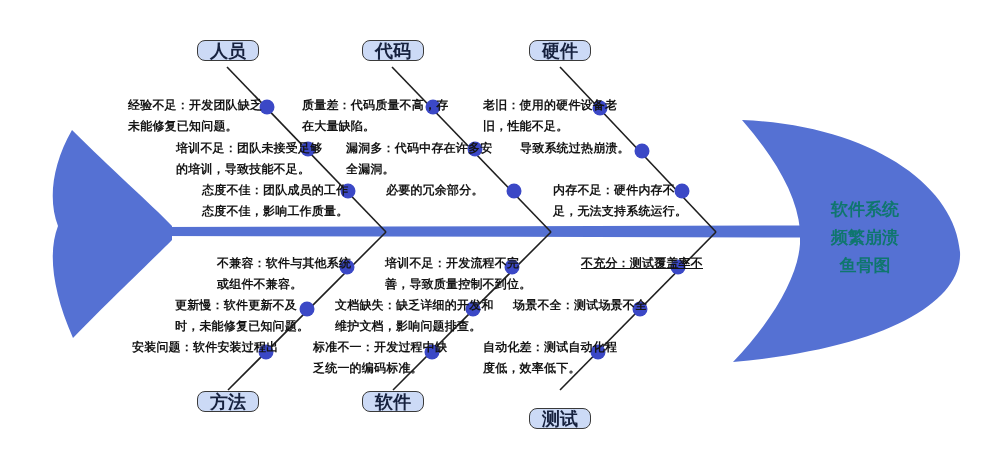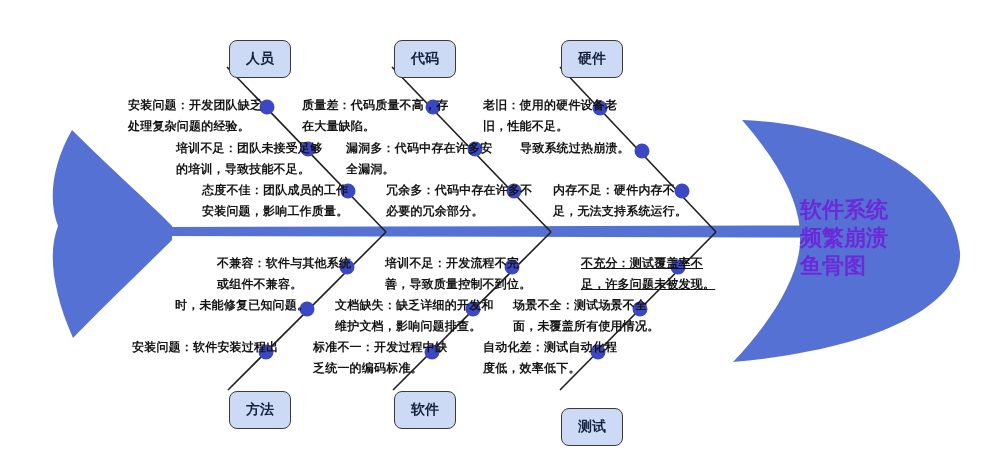"人员" .cat-box { font-size: 14px -> 18px; height: 38px -> 21px; margin-left: 32px -> none }
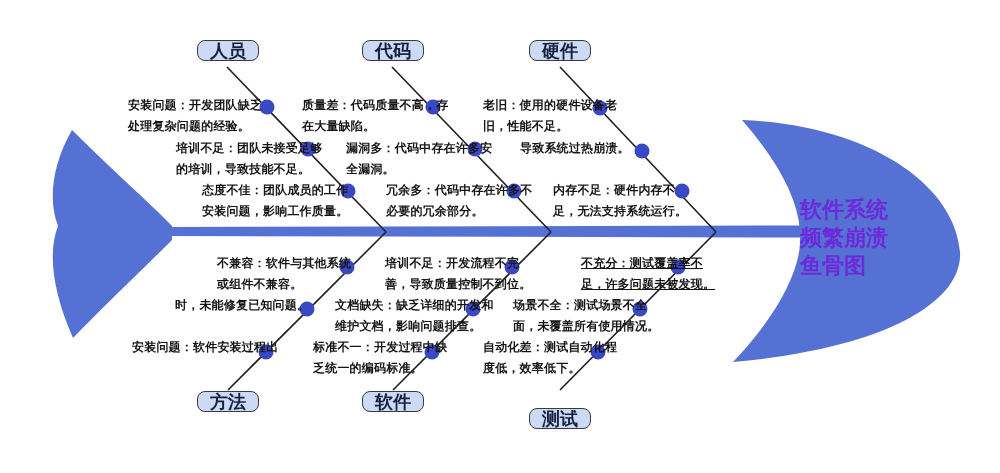"安装问题：开发团队缺乏" div { text: 安装问题 -> 经验不足 }
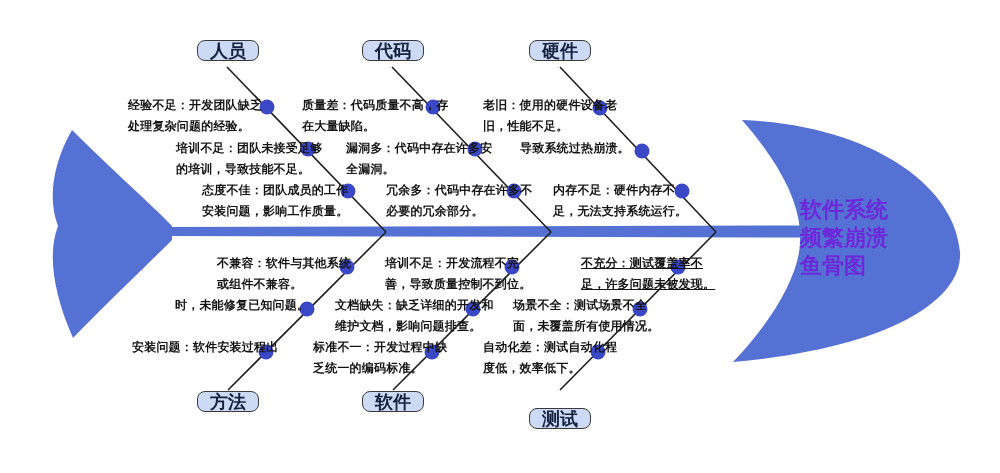"处理复杂问题的经验。" div { text: 处理复杂问题的经验 -> 未能修复已知问题 }
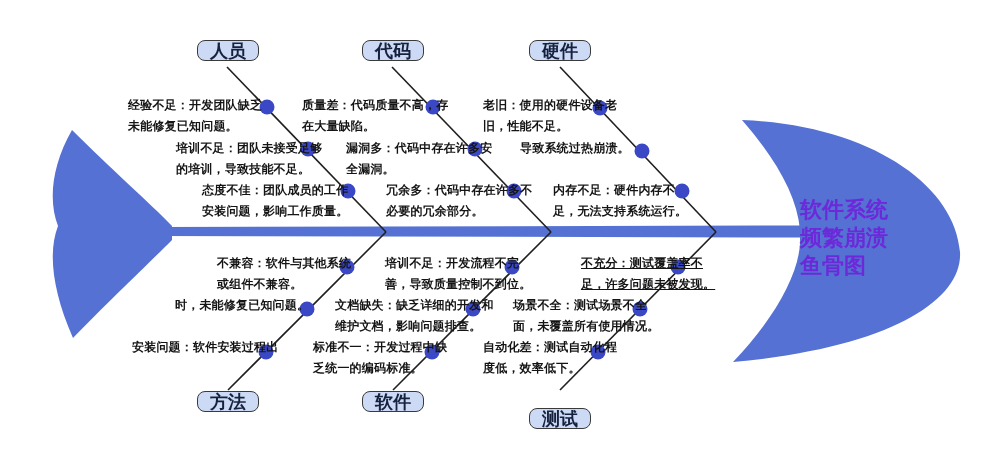"冗余多：代码中存在许多不" div { html: <div>冗余多：代码中存在许多不</div> -> none }
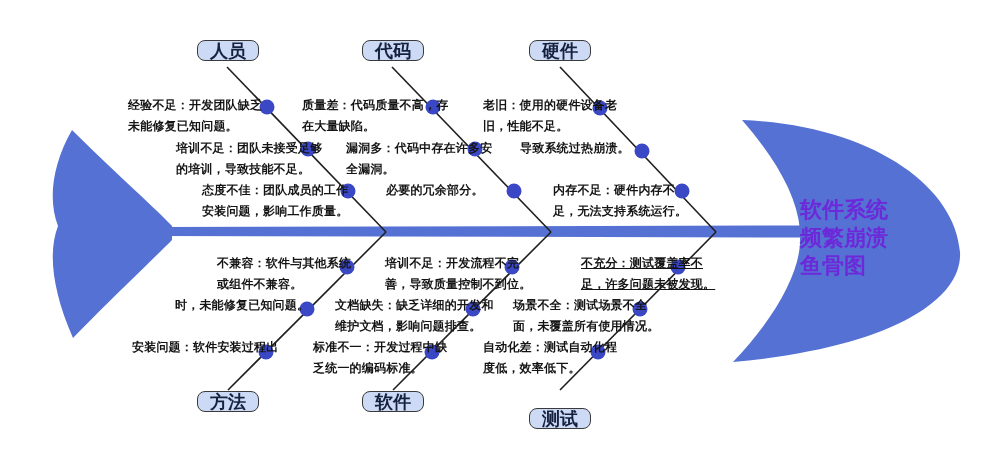"安装问题，影响工作质量。" div { text: 安装问题 -> 态度不佳 }
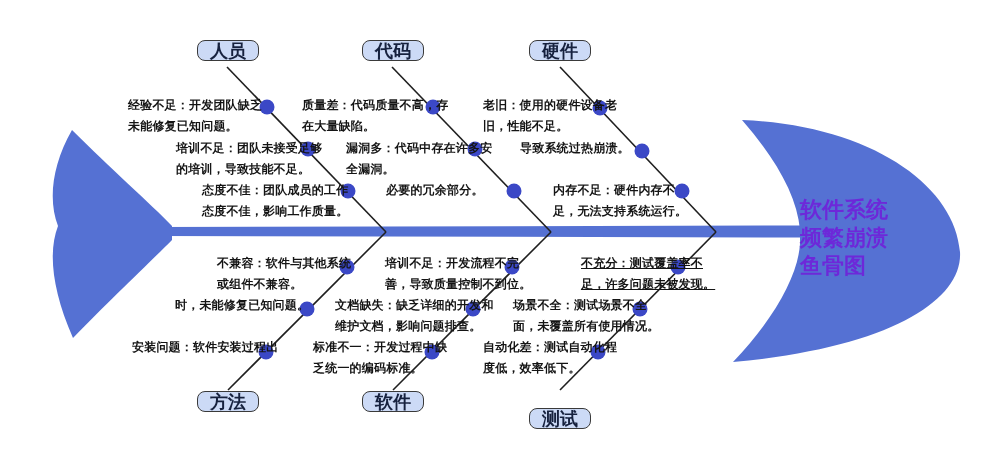"软件系统" .head-title { color: #6d28d9 -> #0f766e; font-size: 22px -> 17px; text-align: left -> center }
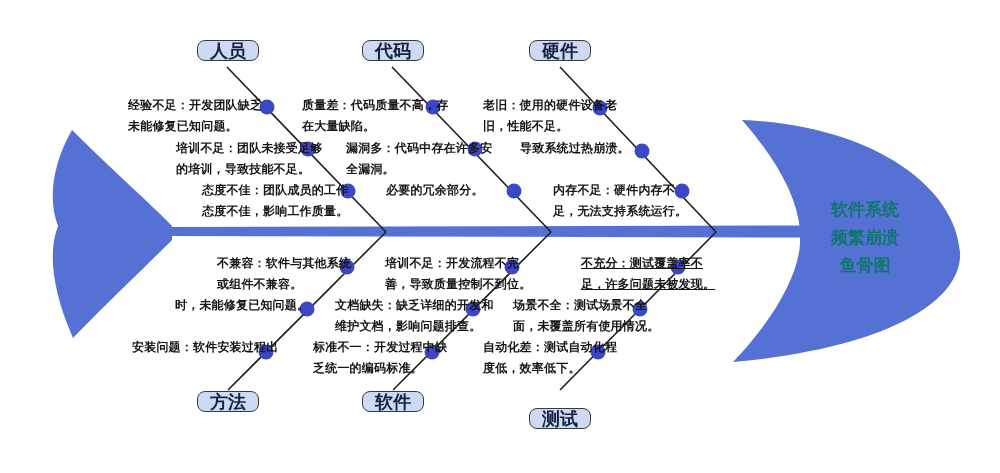"足，许多问题未被发现。" div { html: <div>足，许多问题未被发现。</div> -> none }
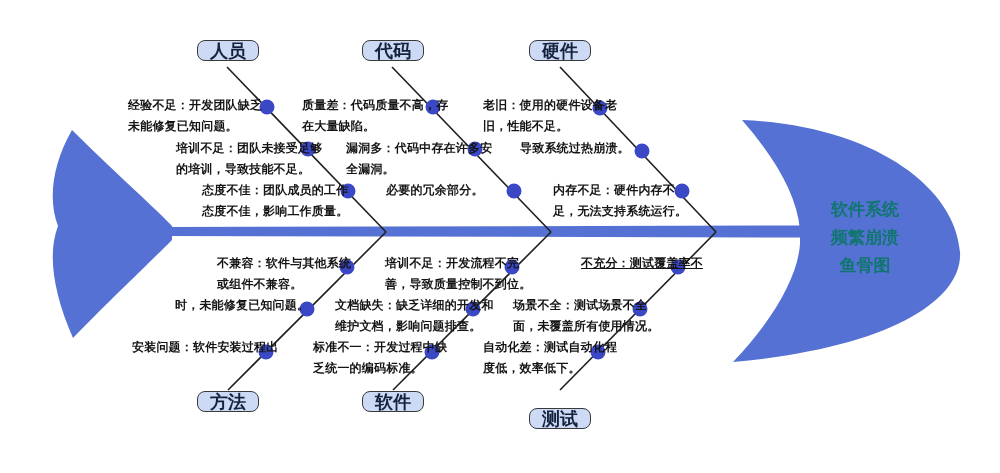"更新慢：软件更新不及" div { html: none -> <div>更新慢：软件更新不及</div> }
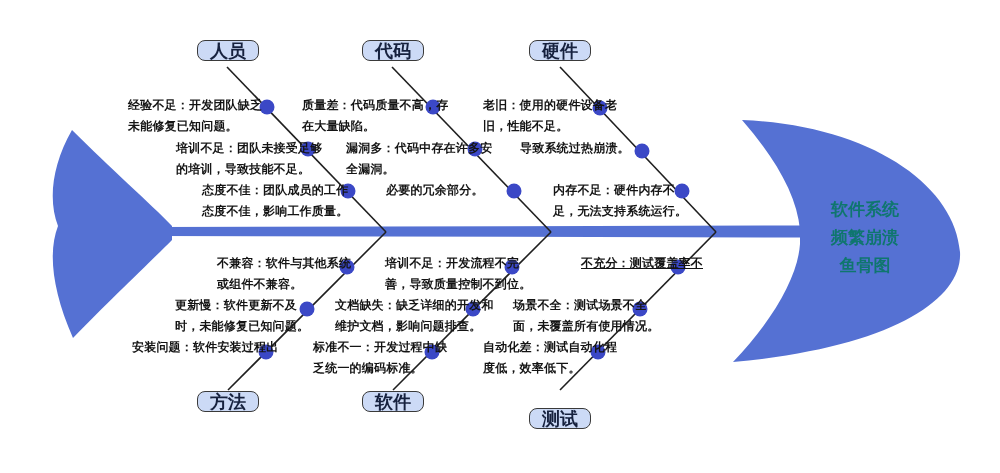"面，未覆盖所有使用情况。" div { html: <div>面，未覆盖所有使用情况。</div> -> none }
